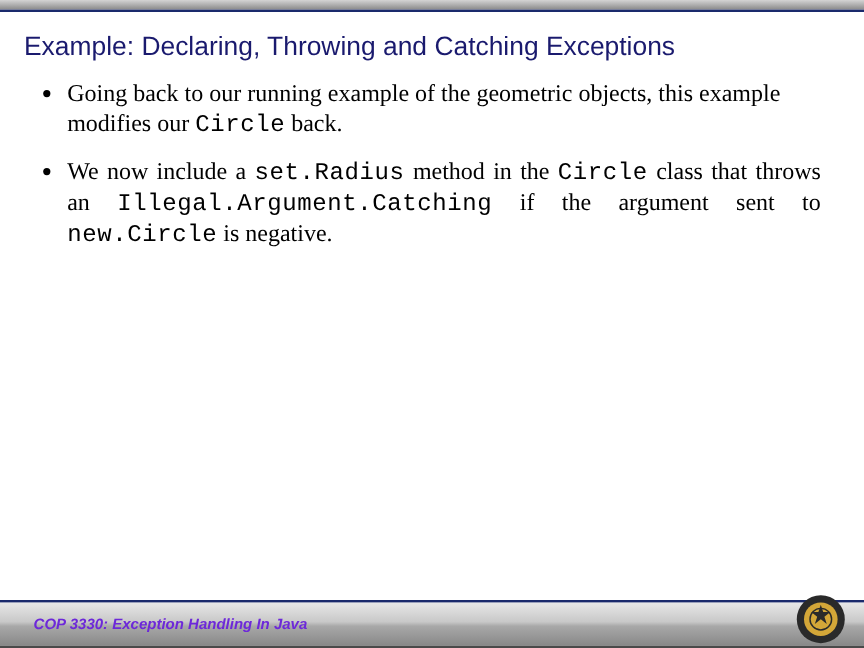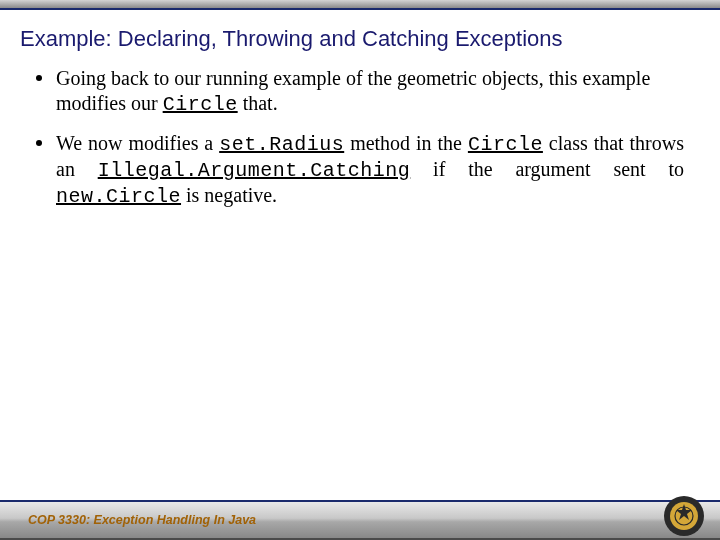"Circle" .mono { text-decoration: underline -> none }
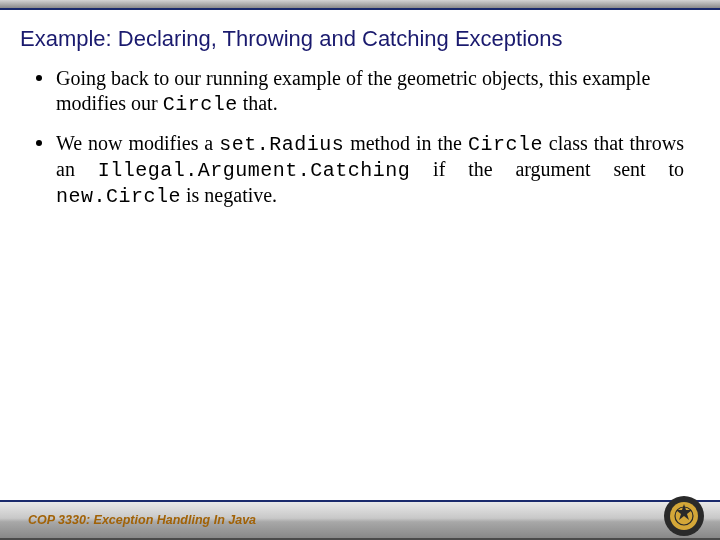"that." span { text: that -> back }
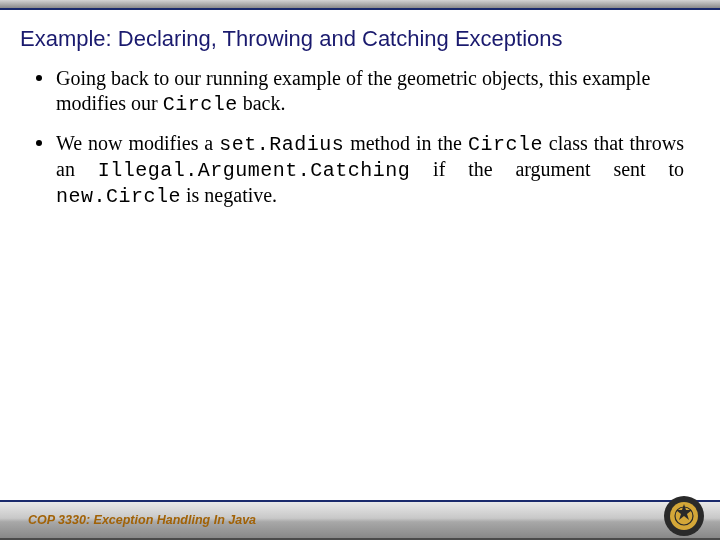"We now modifies a" span { text: modifies -> include }
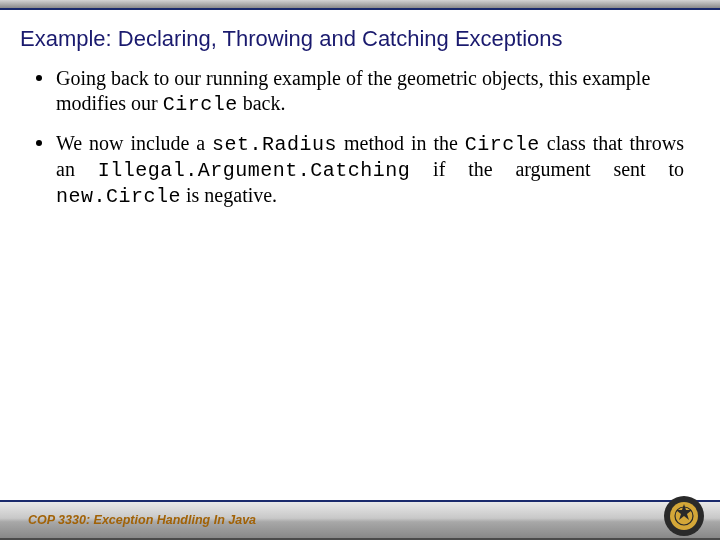"COP 3330: Exception Handling In" .footer-content { color: #a16207 -> #6d28d9 }
